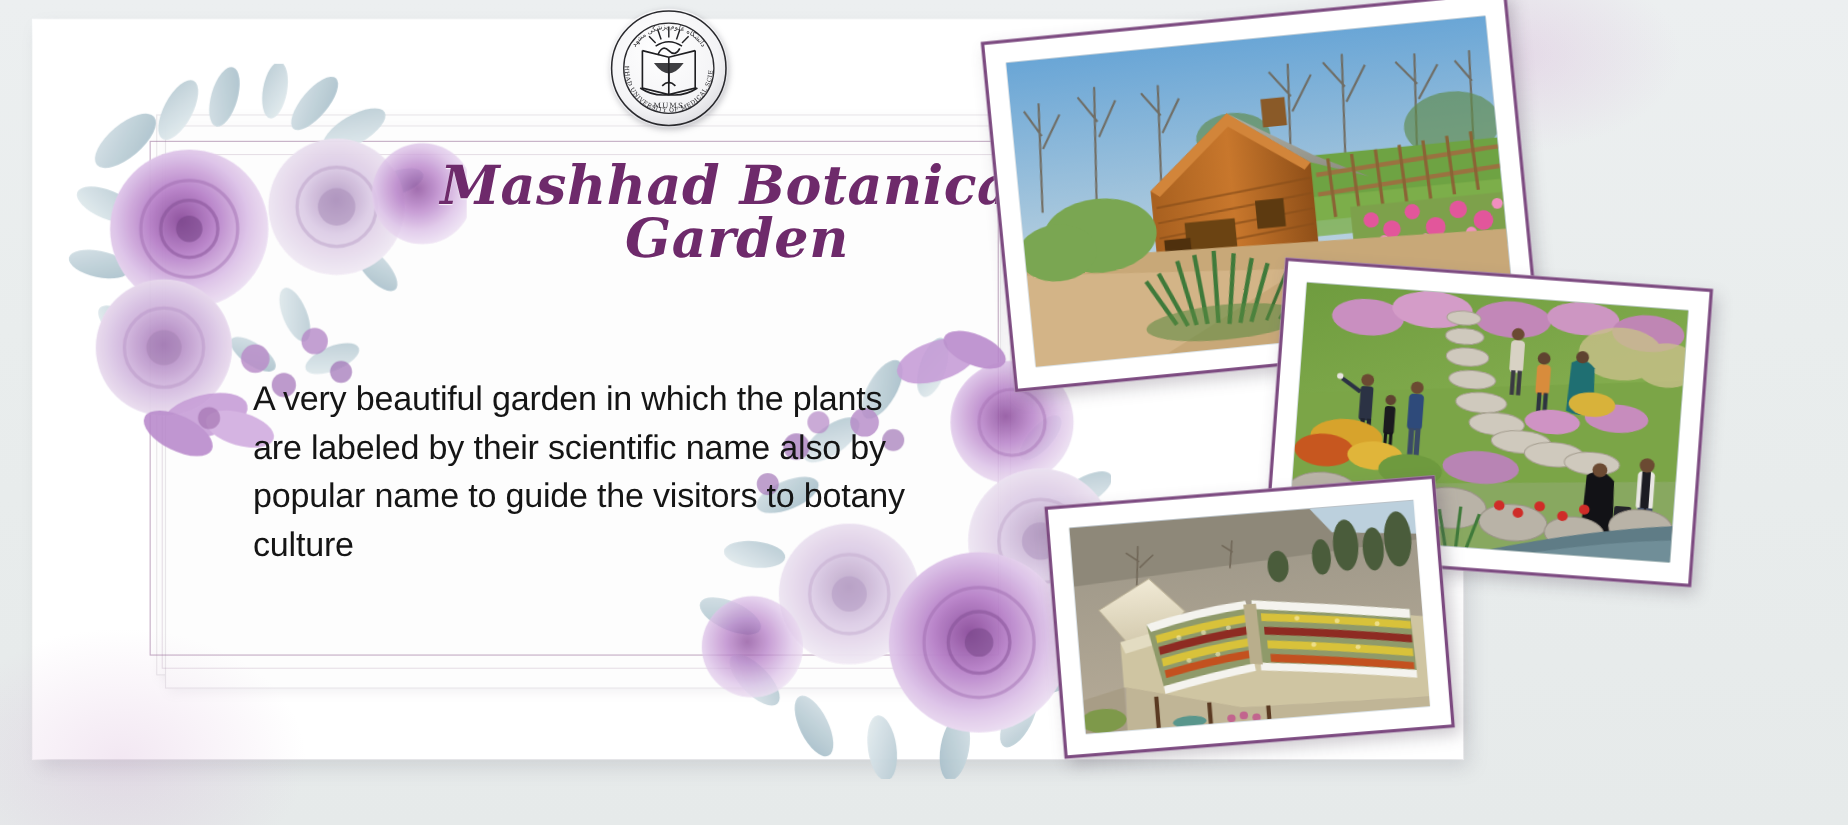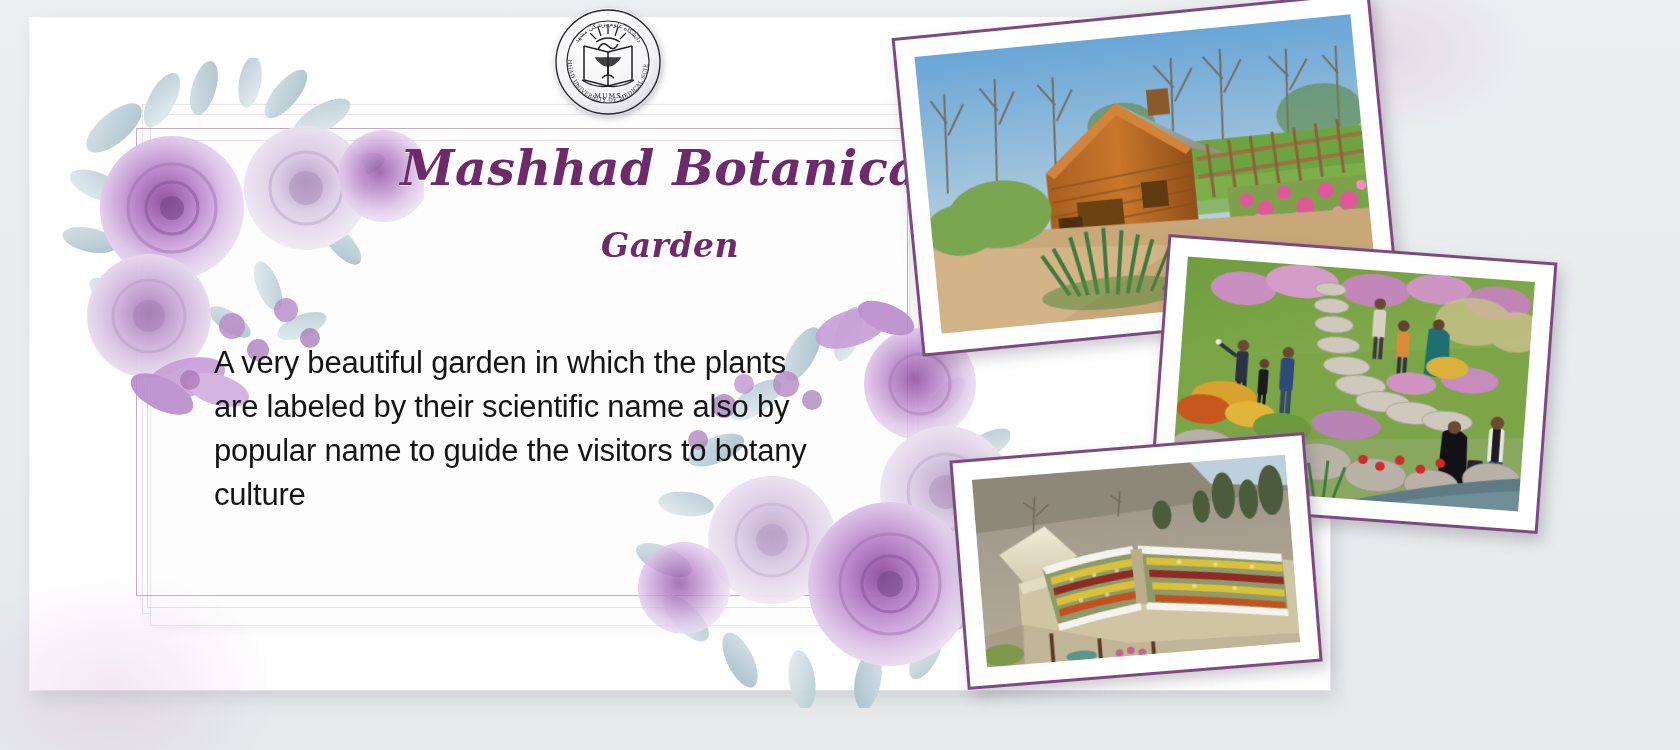"Garden" #title-line-2 { font-size: 33px -> 49px; margin-top: 36px -> none }
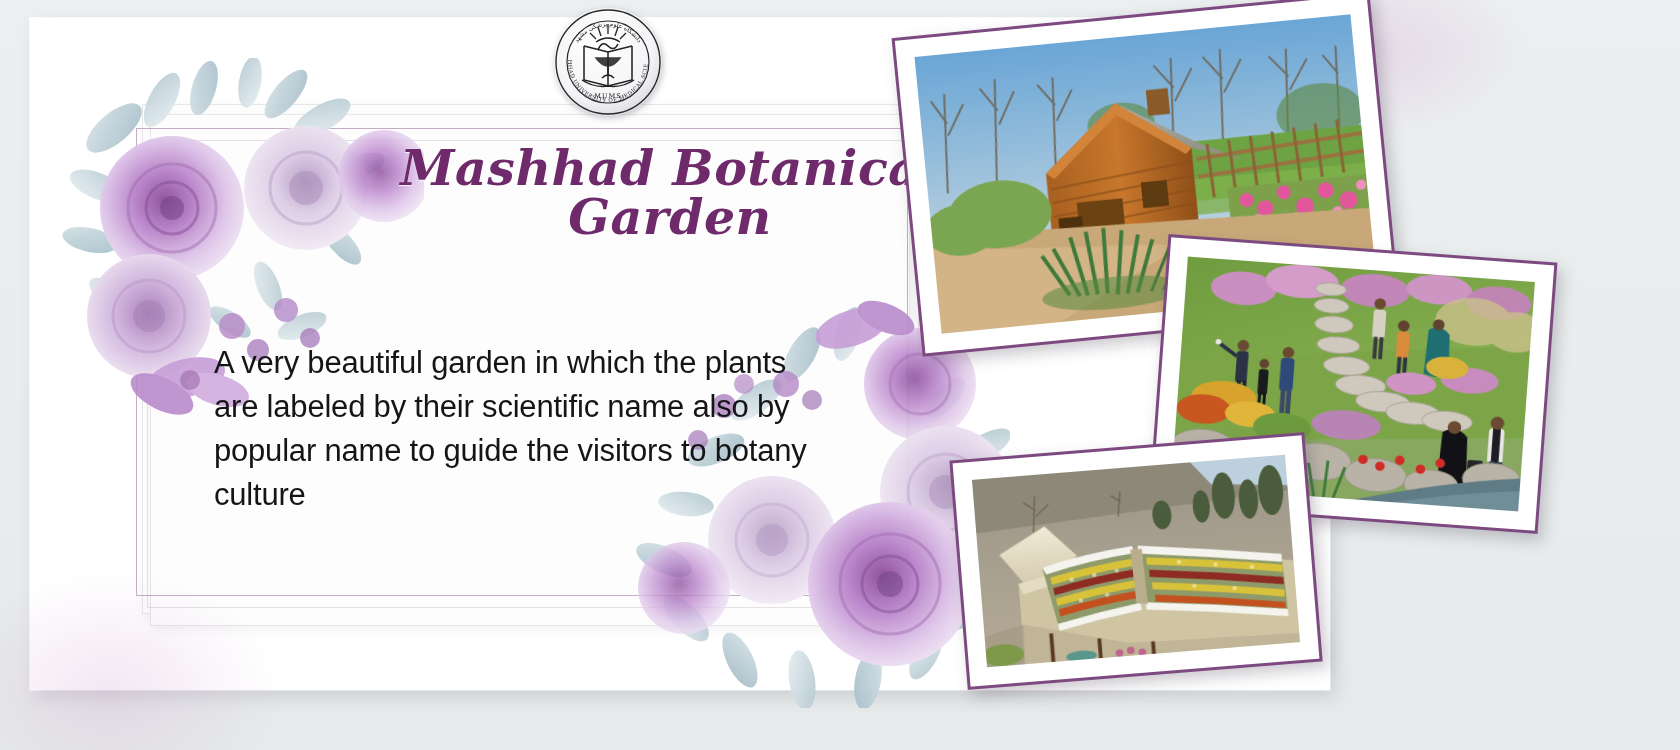"A very beautiful garden in" #body-text { left: 184px -> 200px }
